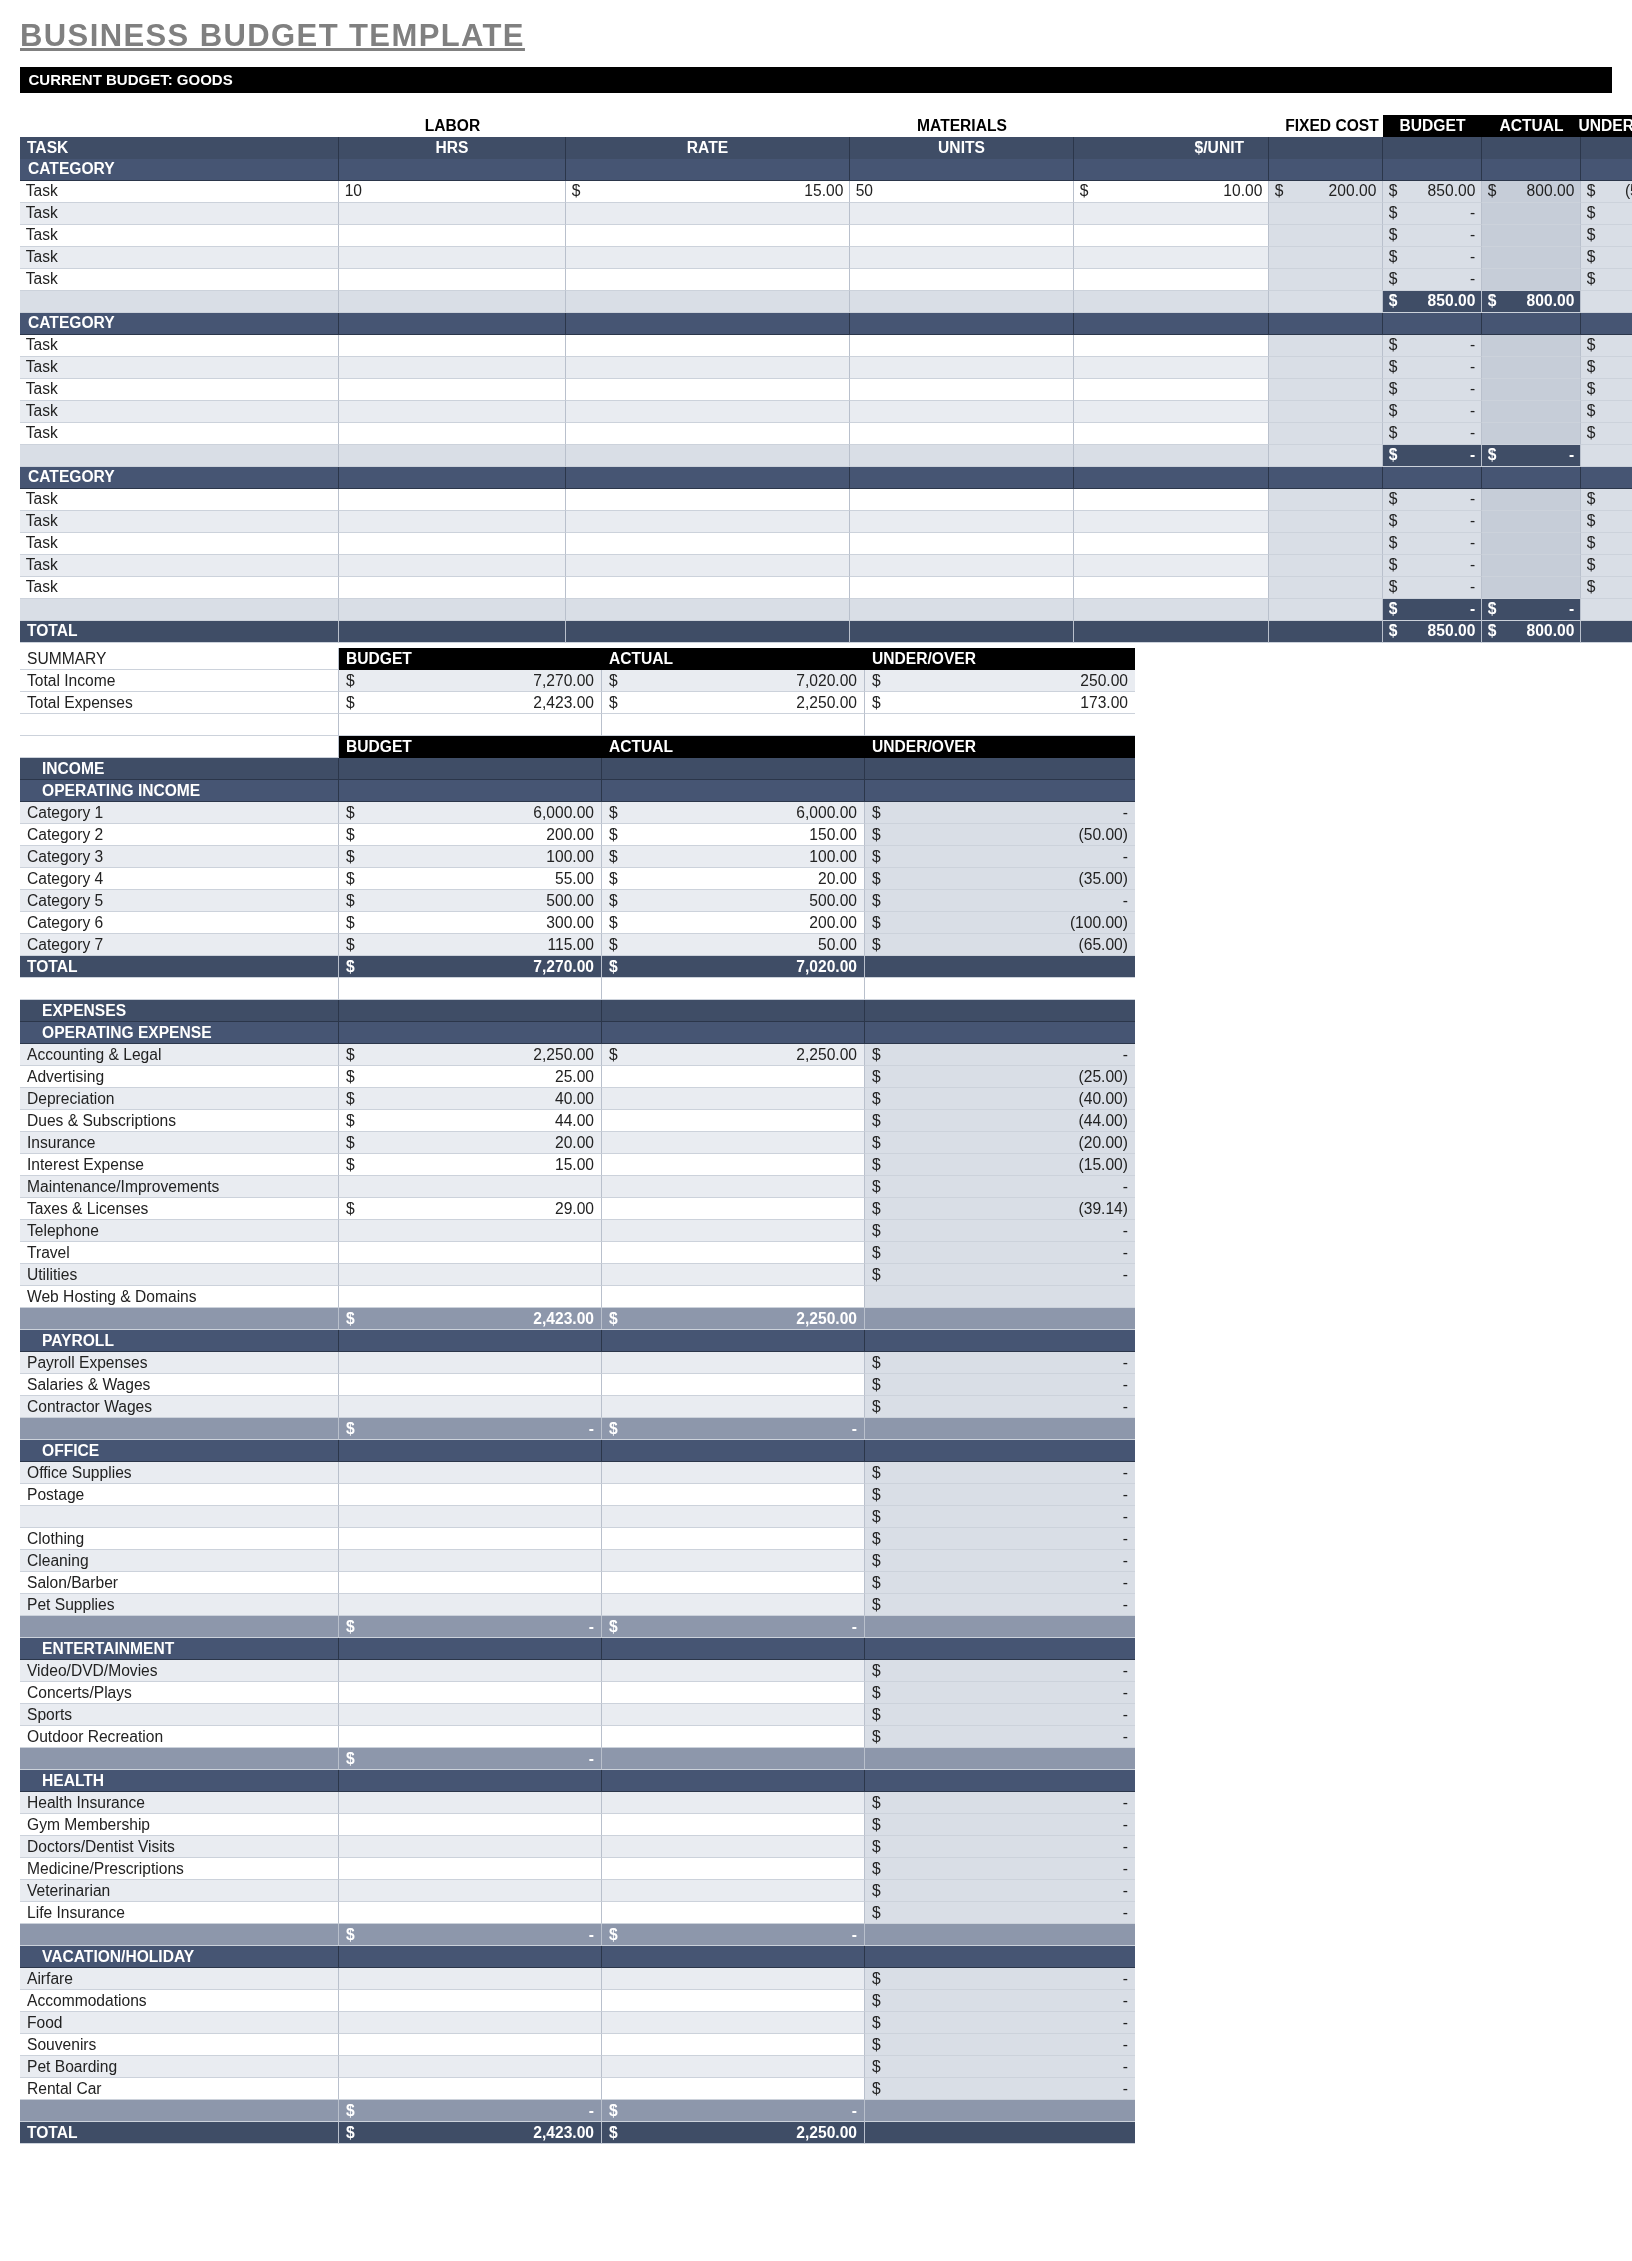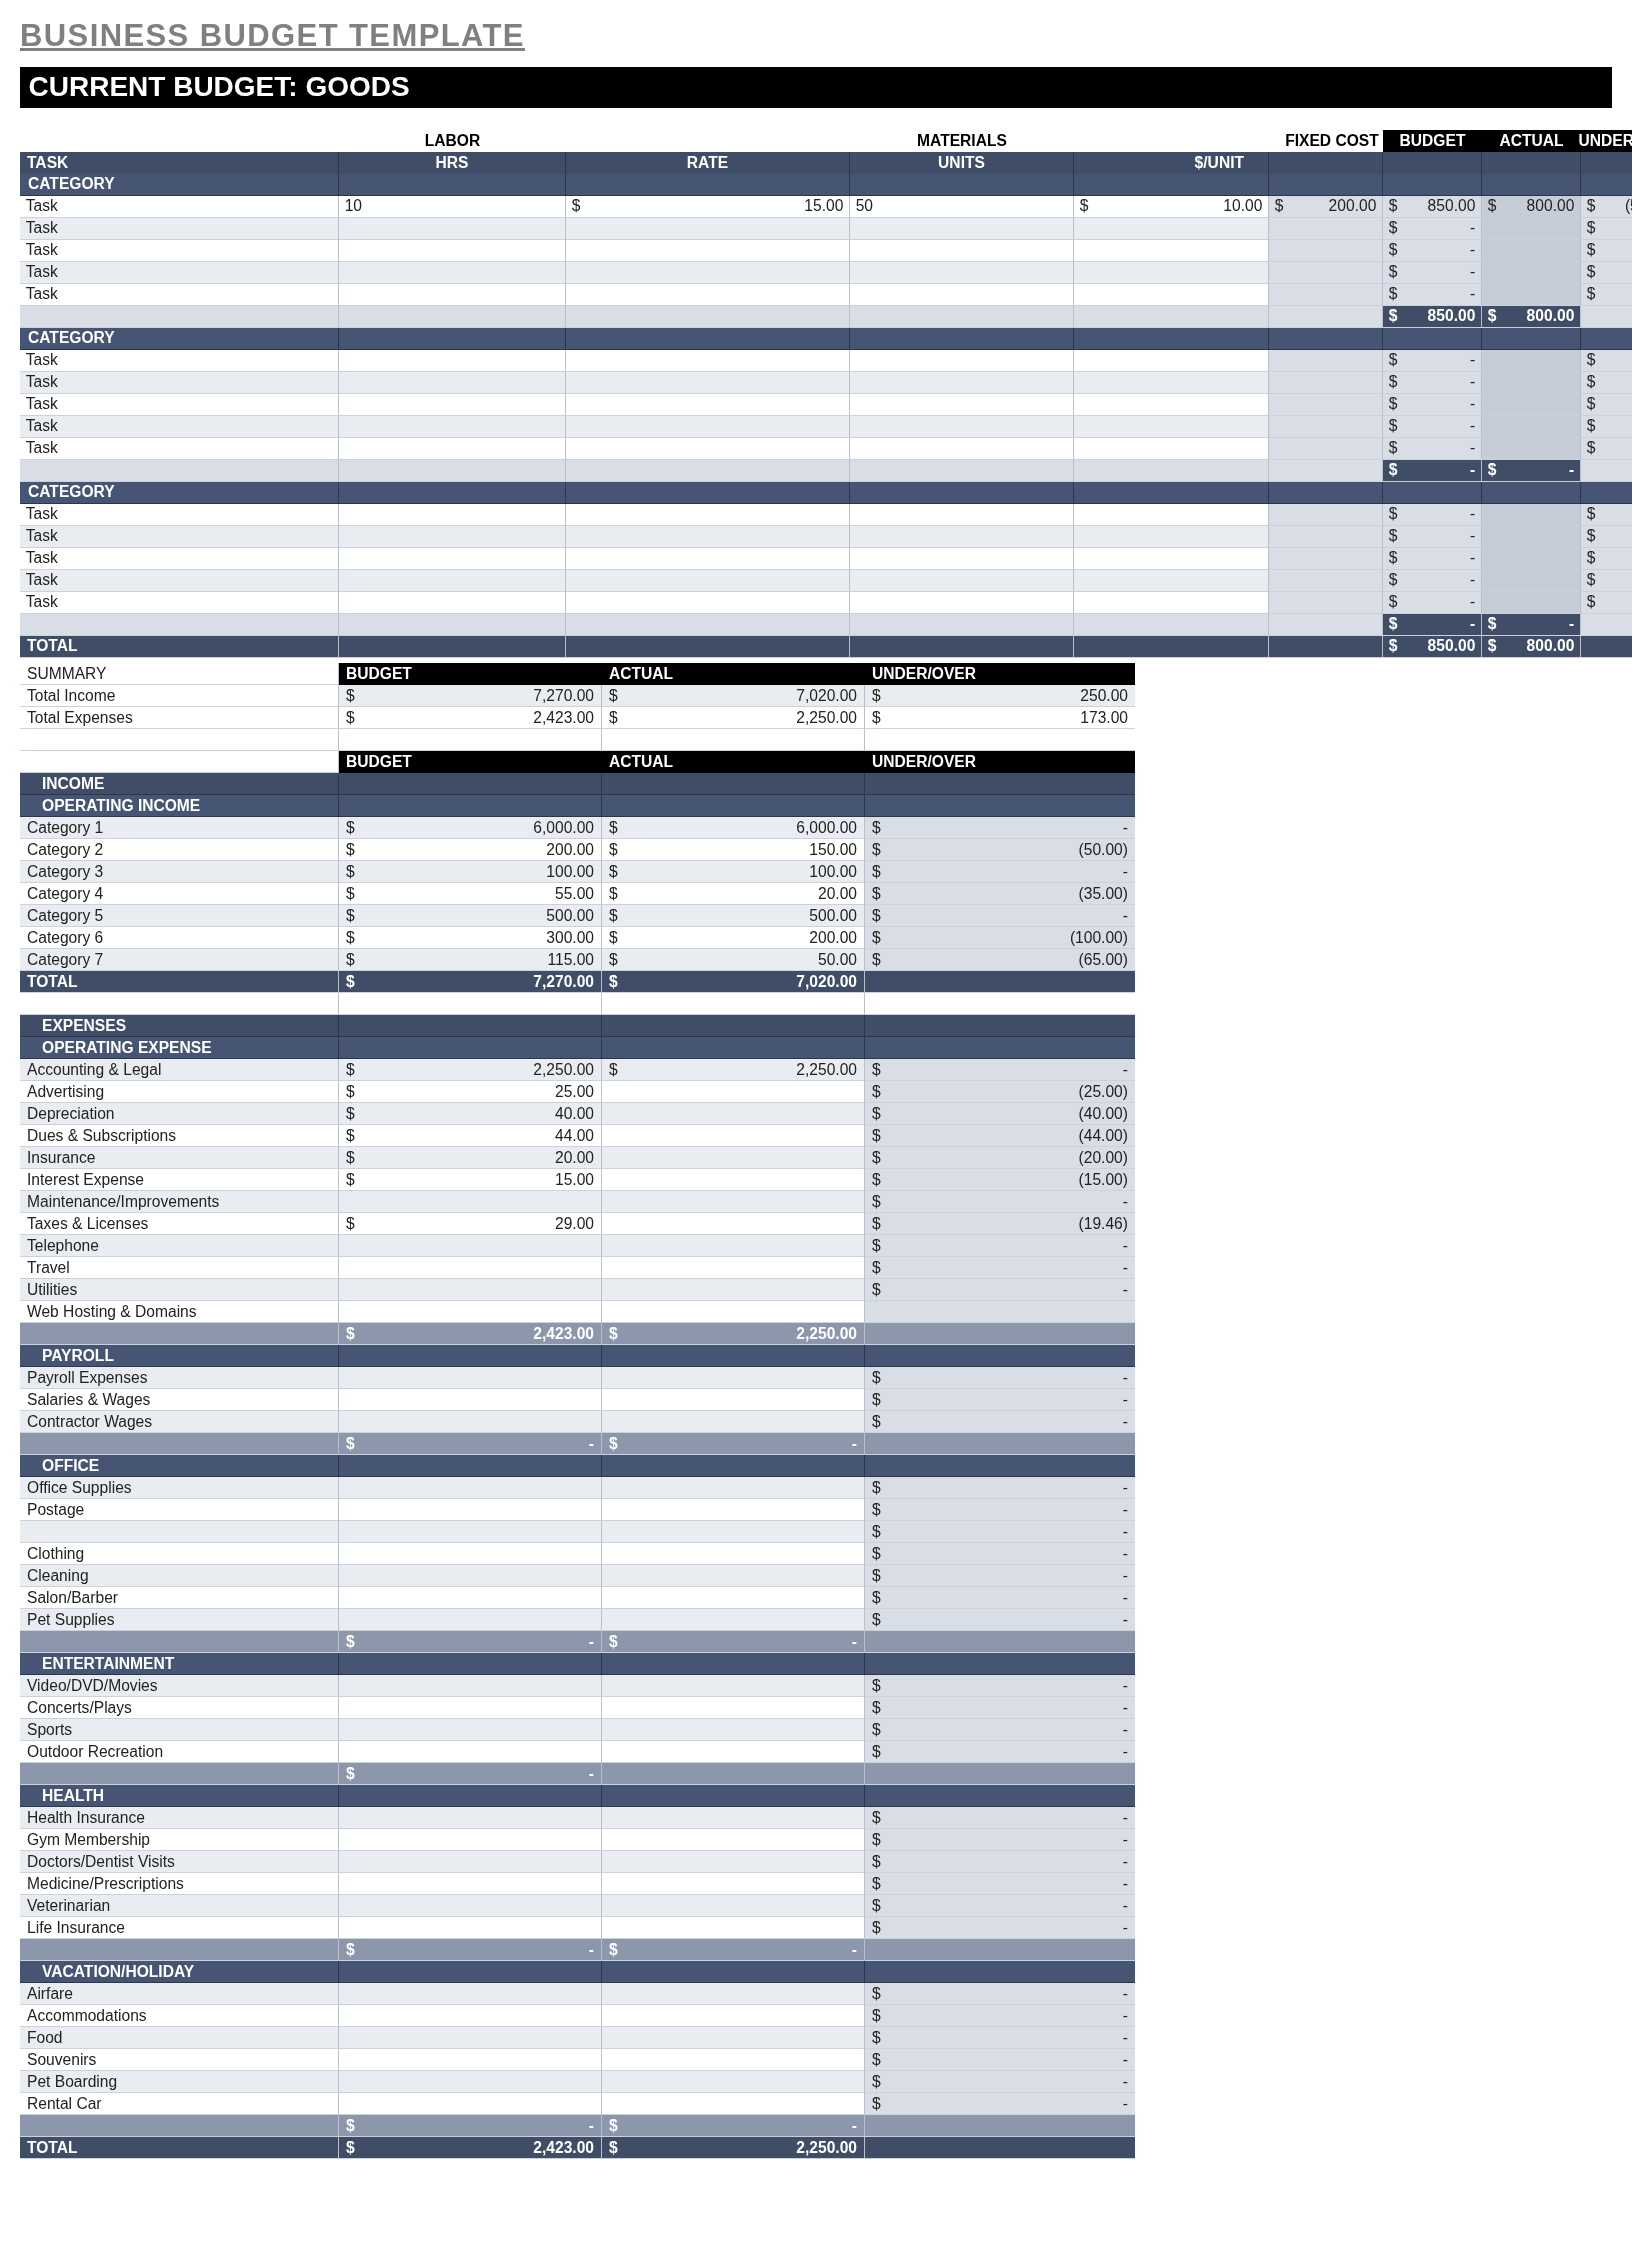"CURRENT BUDGET: GOODS" .section-bar { font-size: 28px -> 15px }
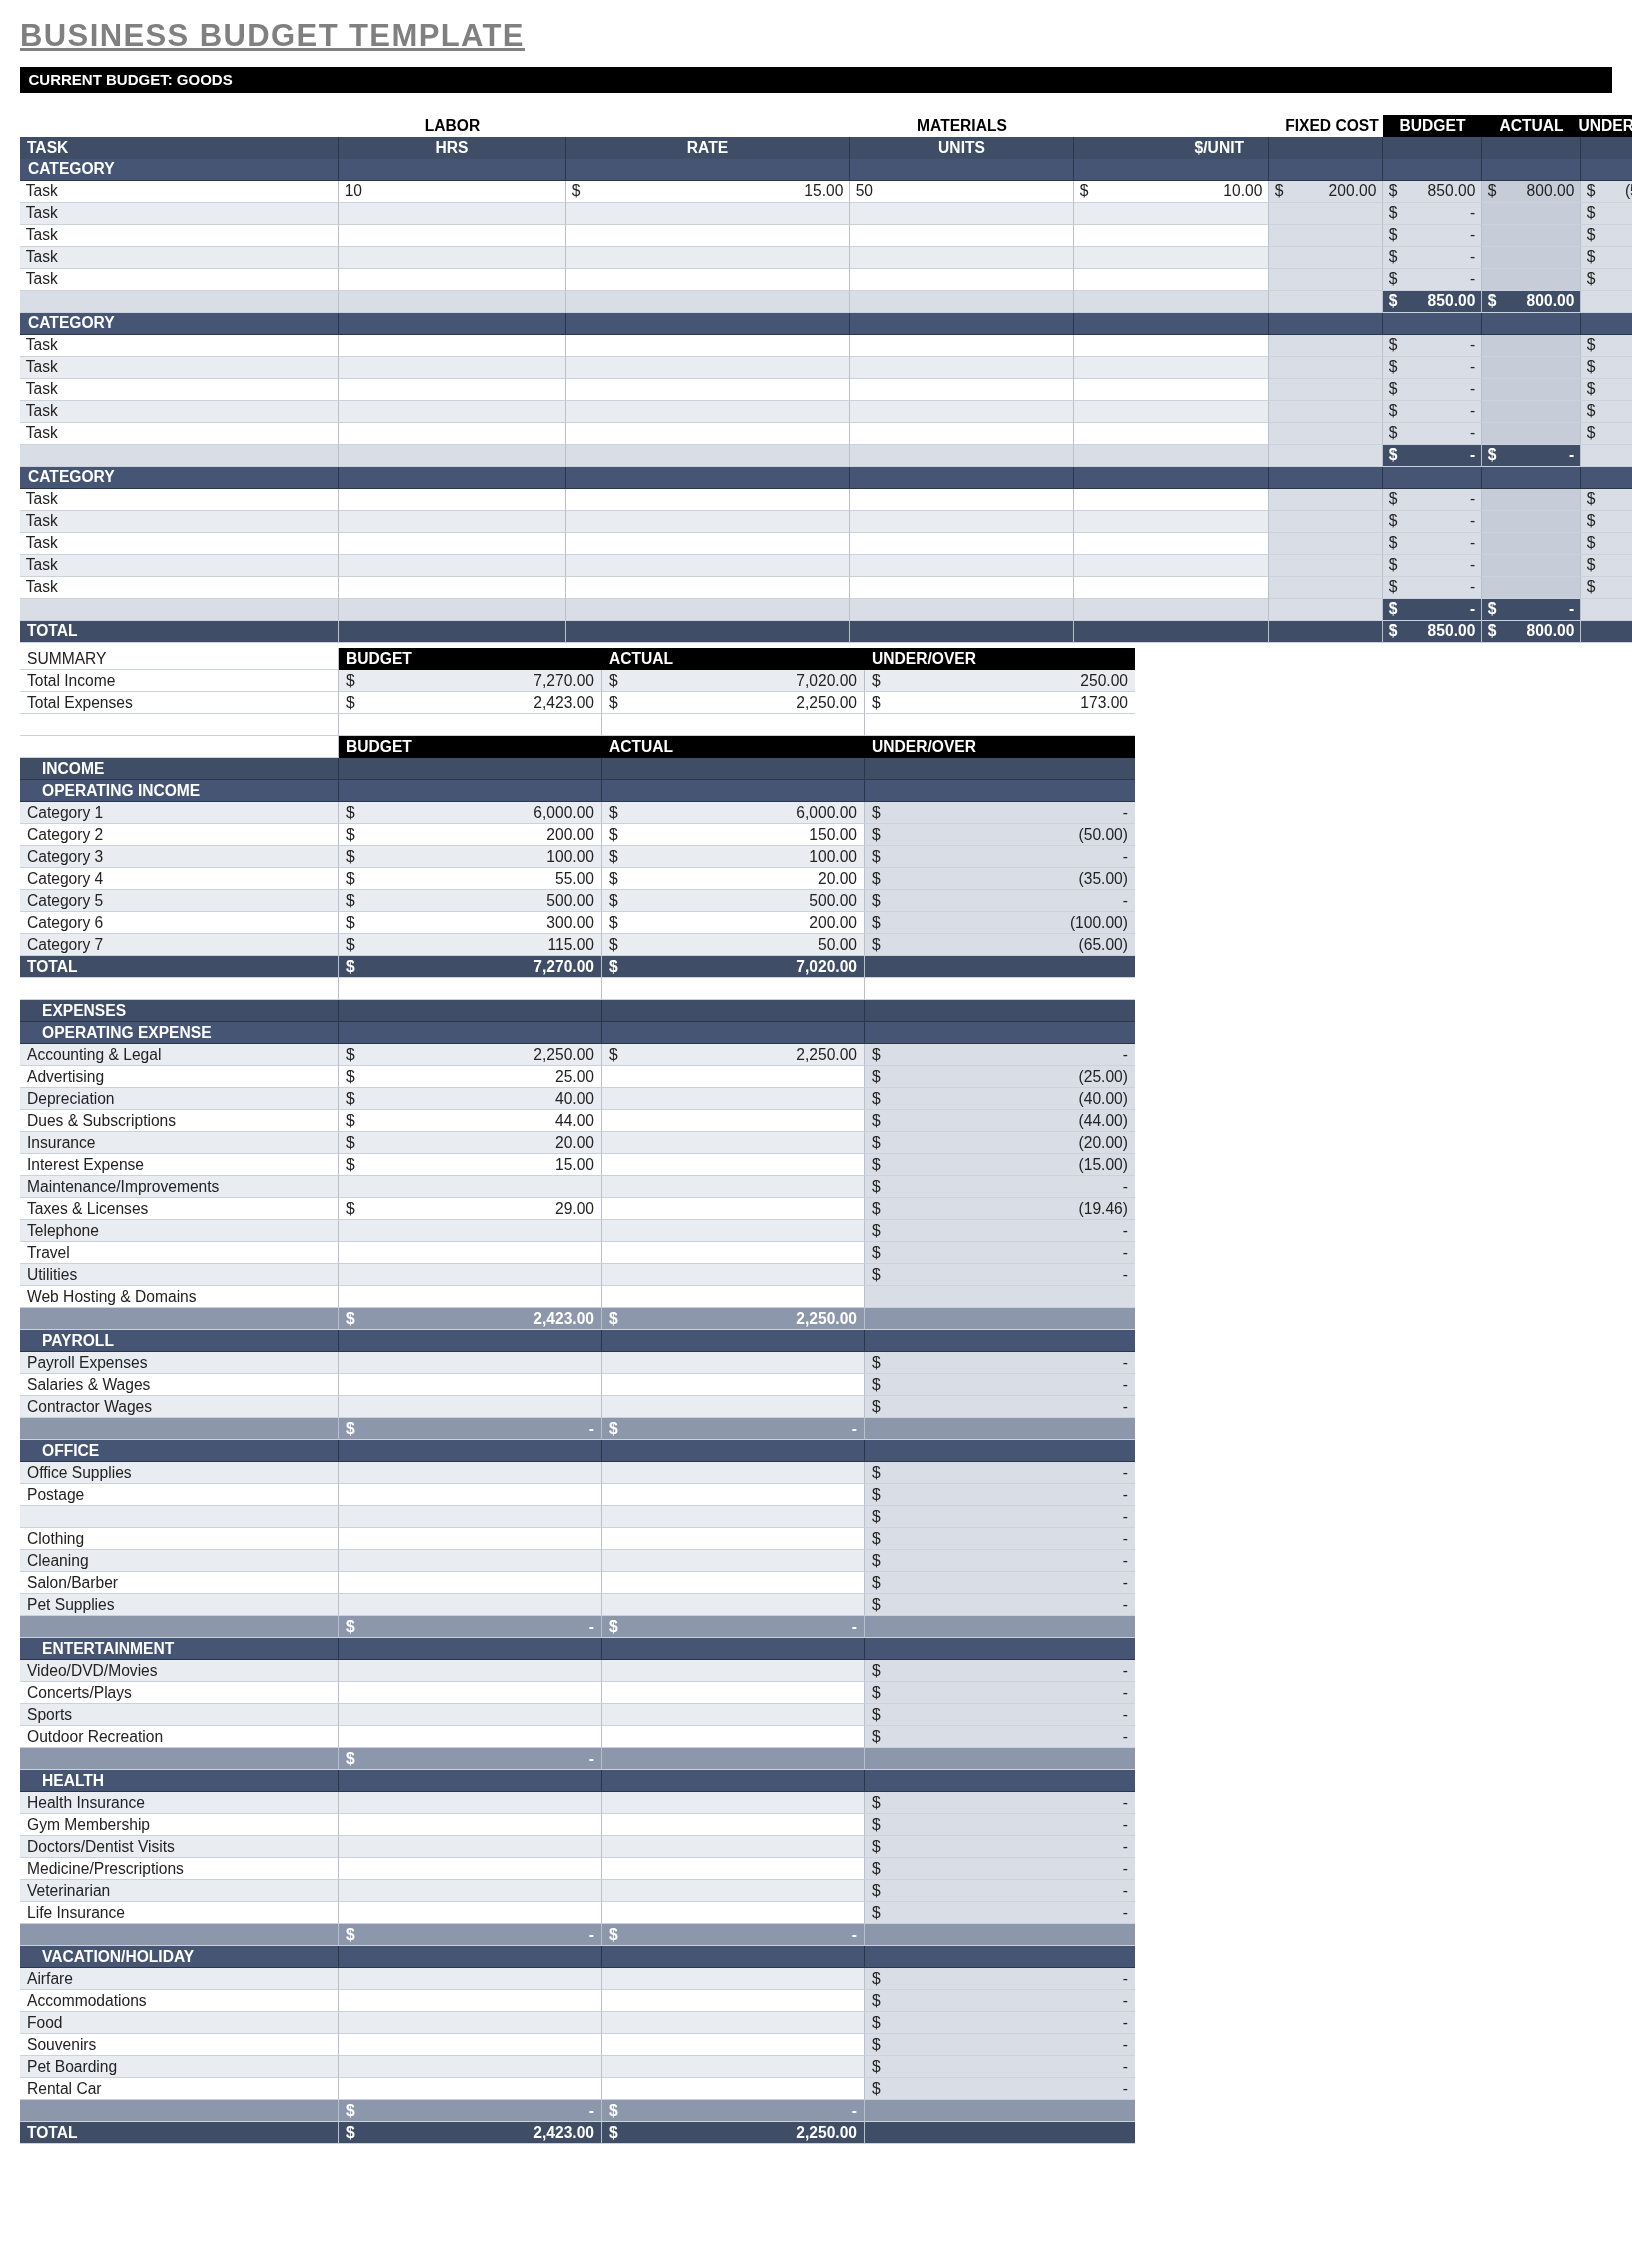"(19.46)" span { text: 19.46 -> 39.14 }
